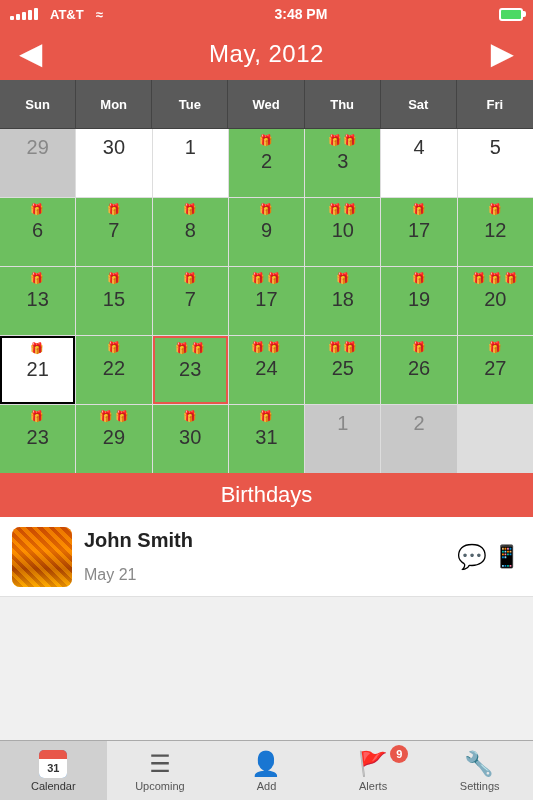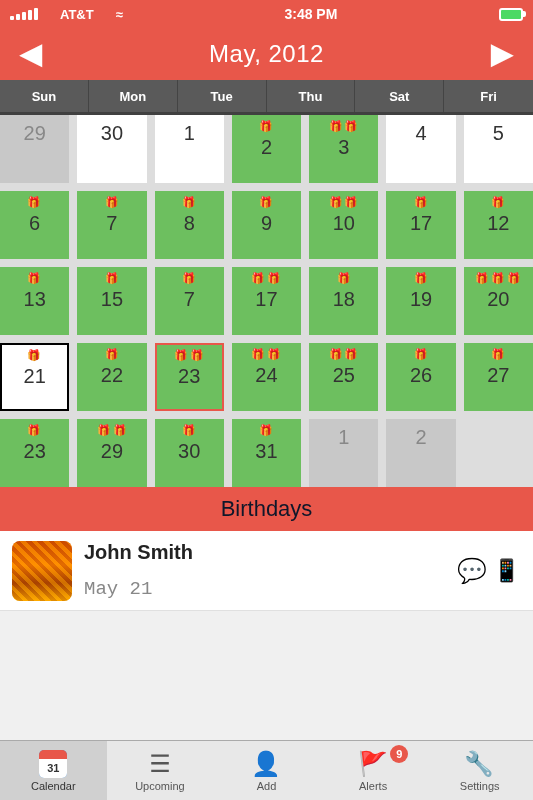"AT&T" .status-left { gap: 22px -> 12px }
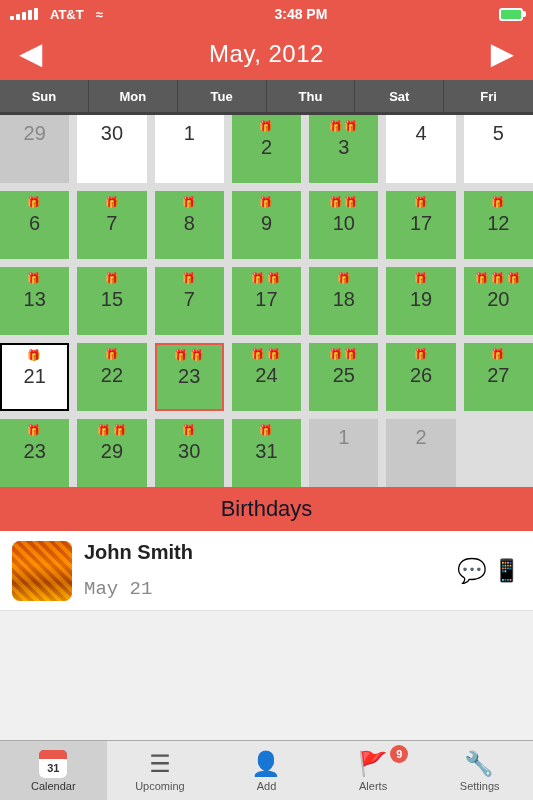"Sun" .day-headers { grid-template-columns: repeat(6, 1fr) -> repeat(7, 1fr); height: 32px -> 48px }
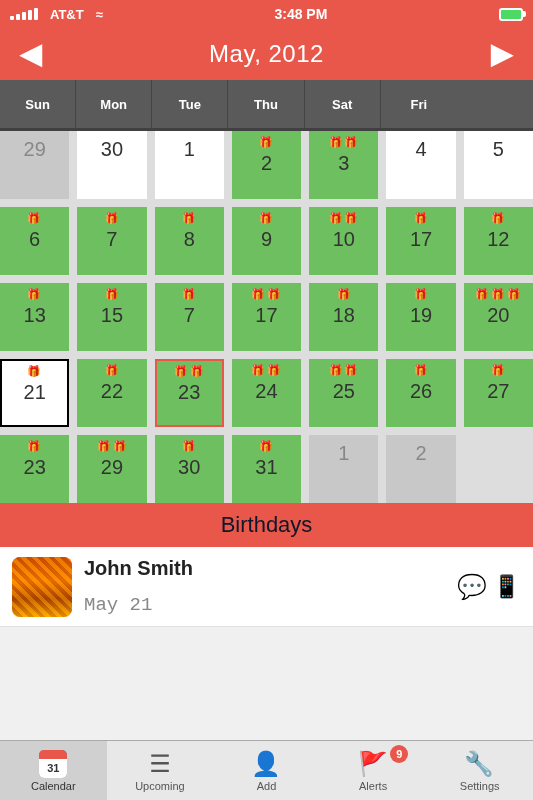"Wed" div.day-header { html: none -> <div>Wed</div> }
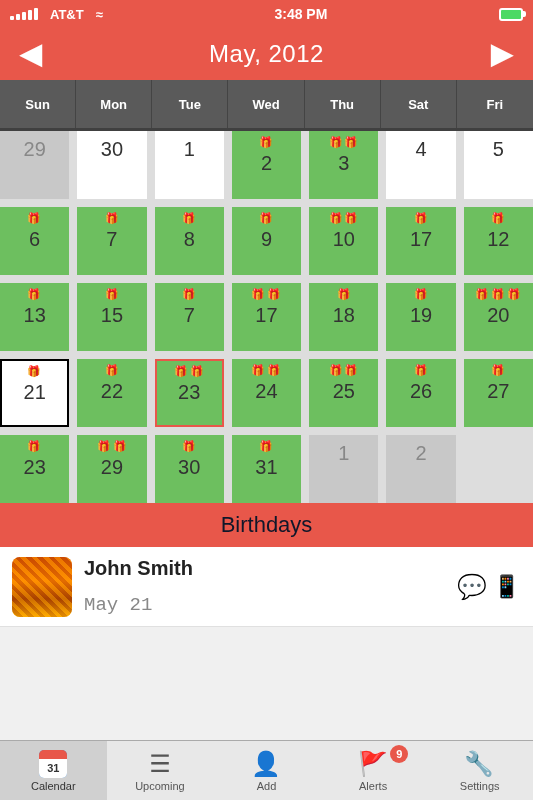"29" .calendar-grid { border-top: 3px solid #404040 -> 1px solid #404040; gap: 8px -> 1px }
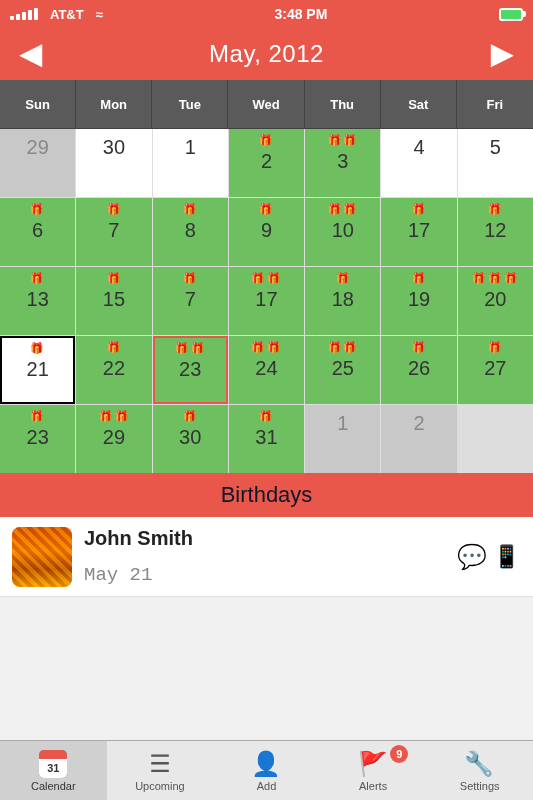"Birthdays" .birthdays-title { color: #0f172a -> #ffffff }
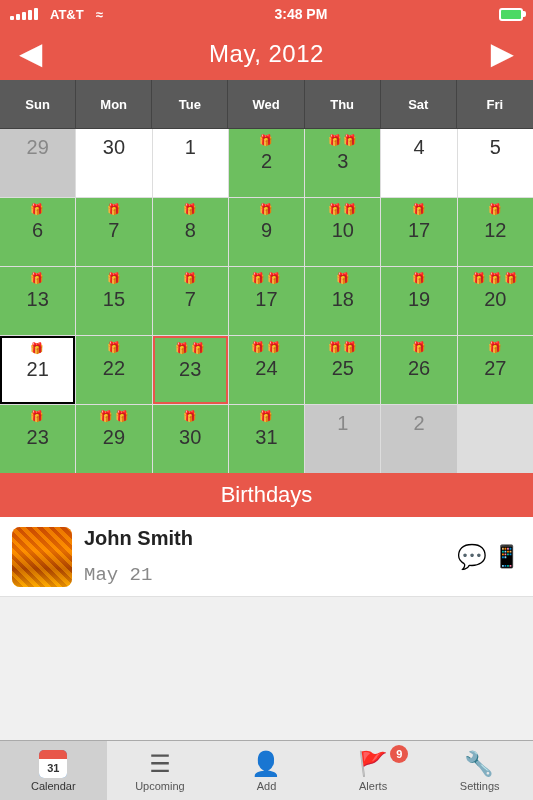"May 21" .birthday-date { font-family: Liberation Mono, monospace -> none; font-size: 19px -> 16px }
